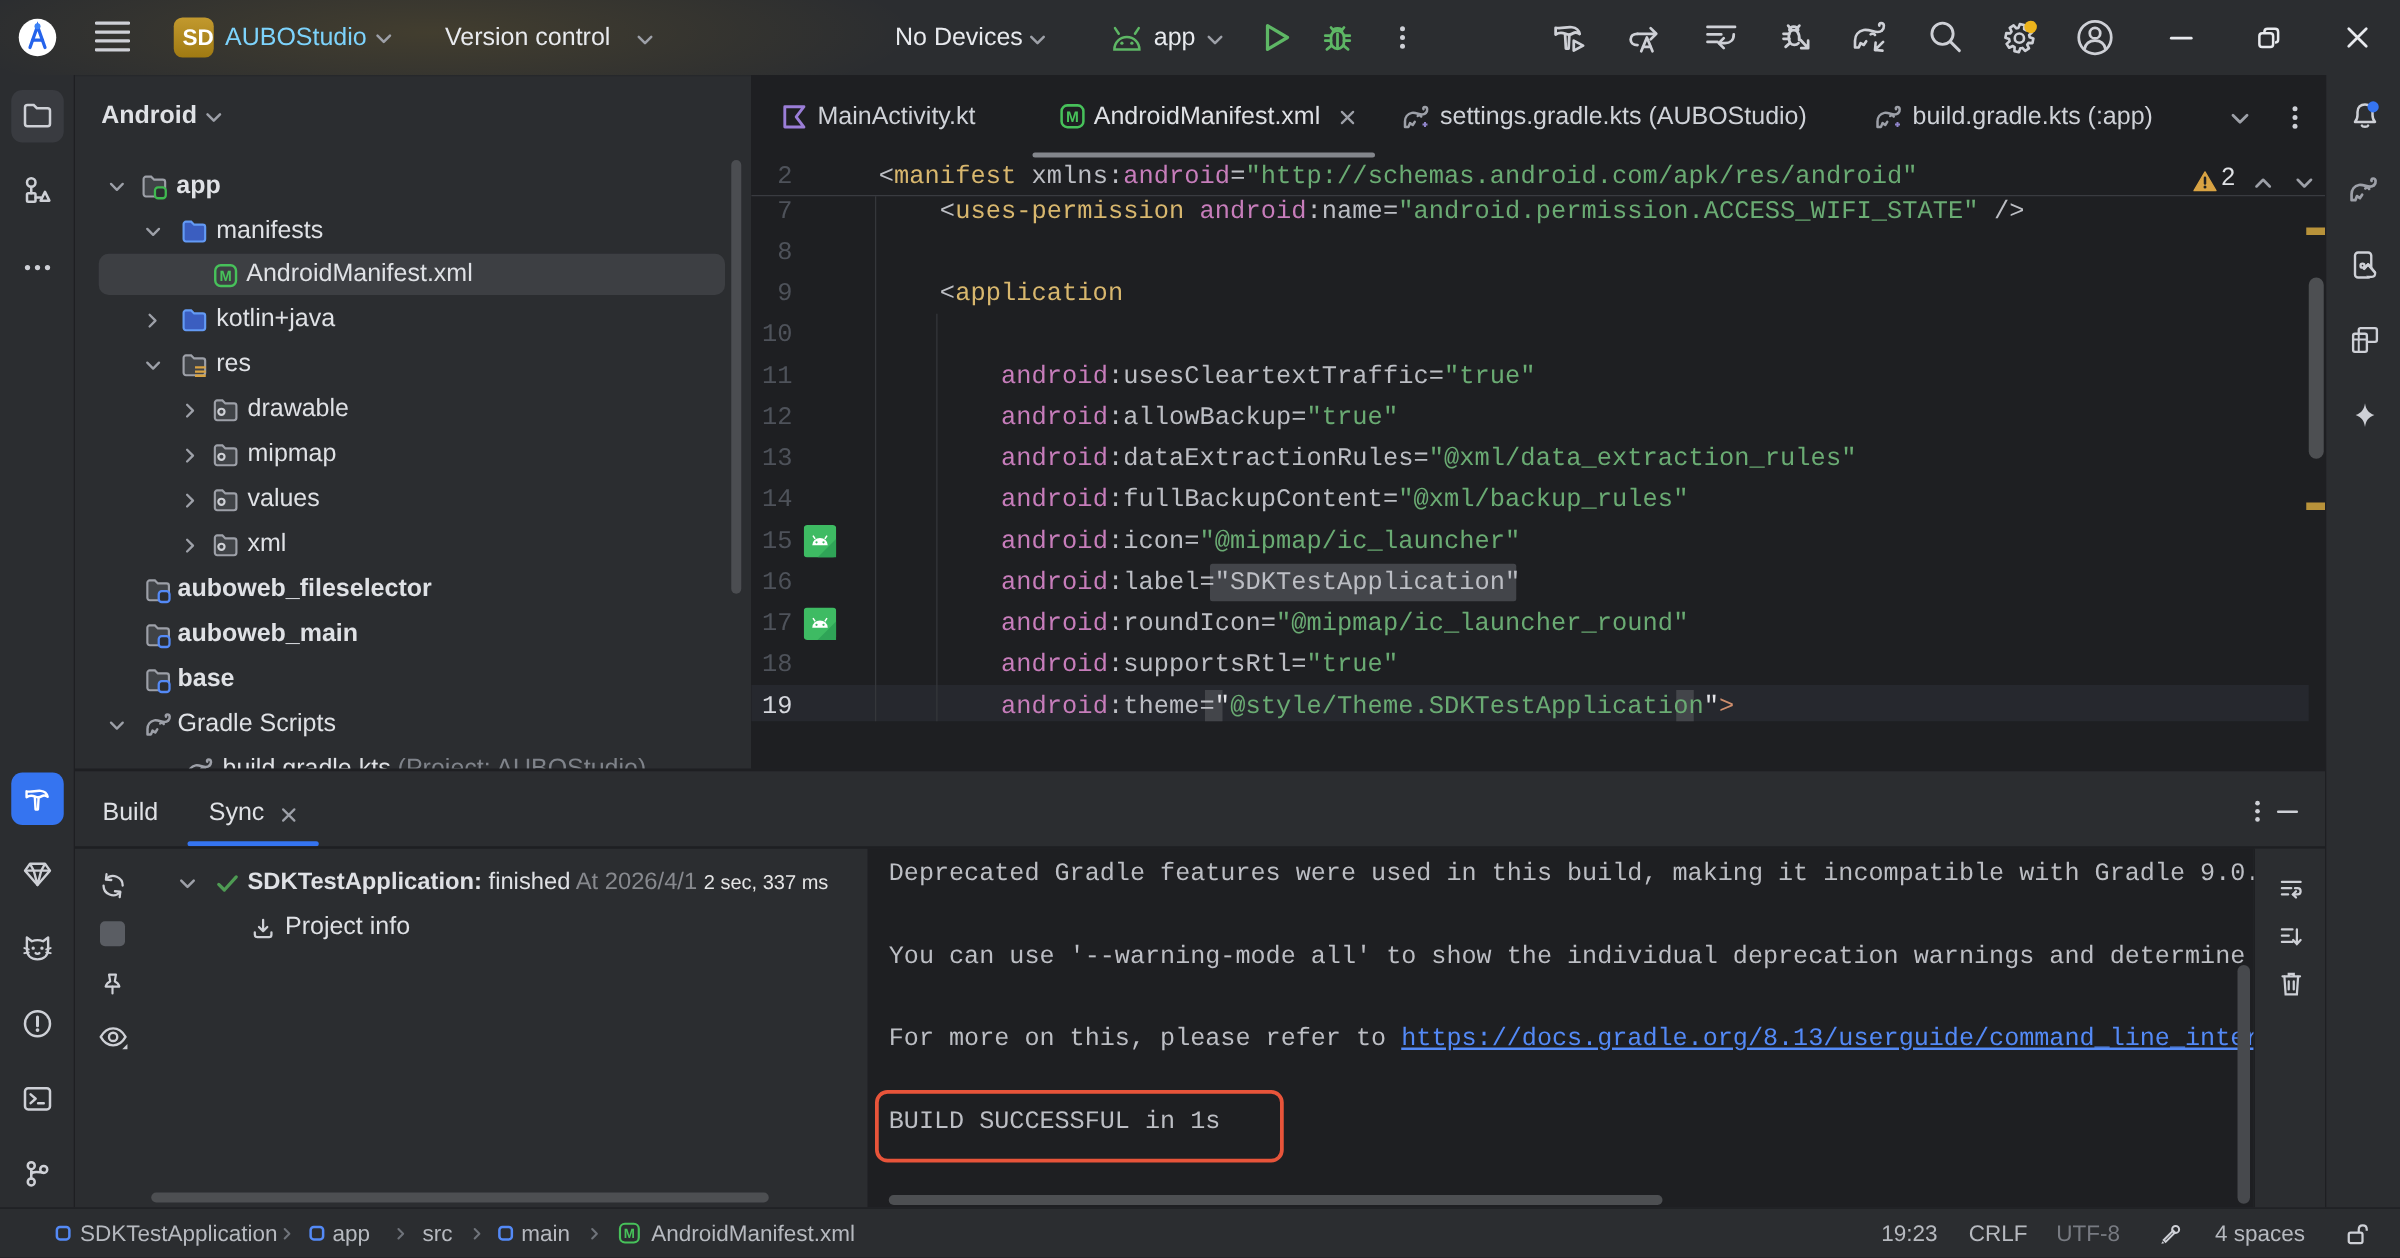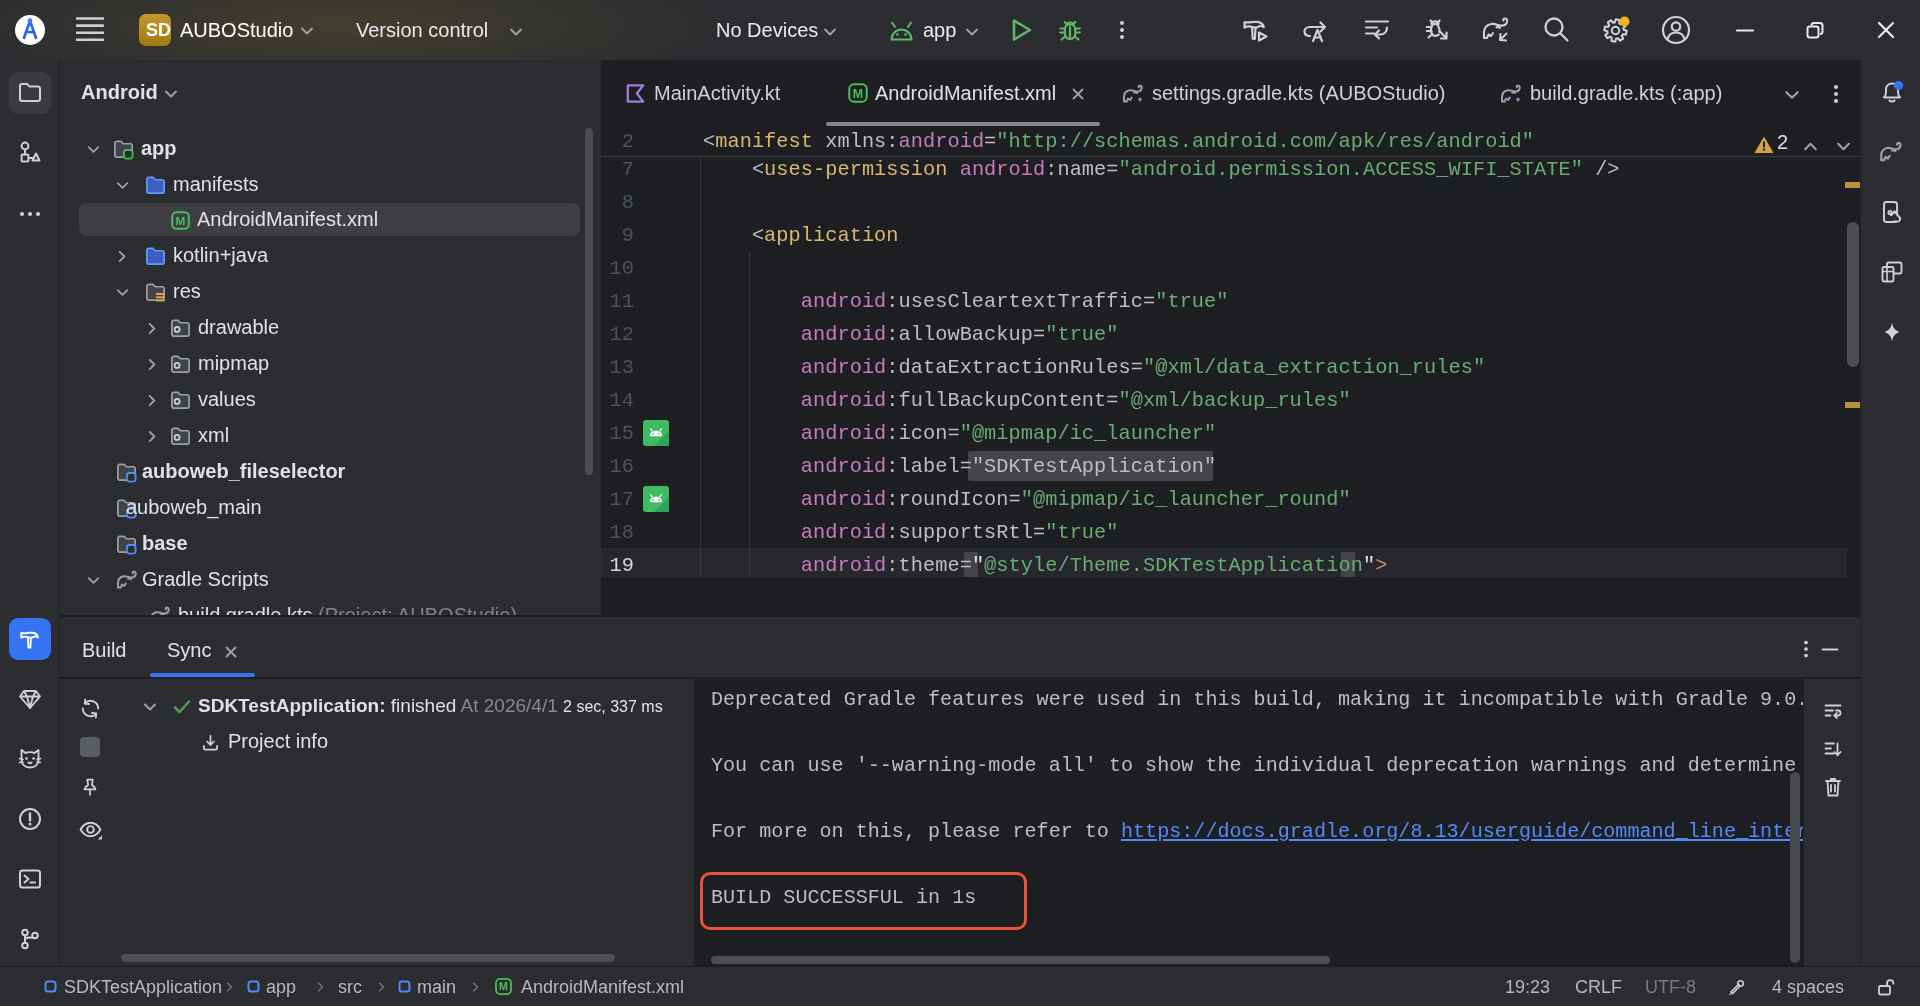"AUBOStudio" div.a { color: #ffffff -> #7dd3fc }
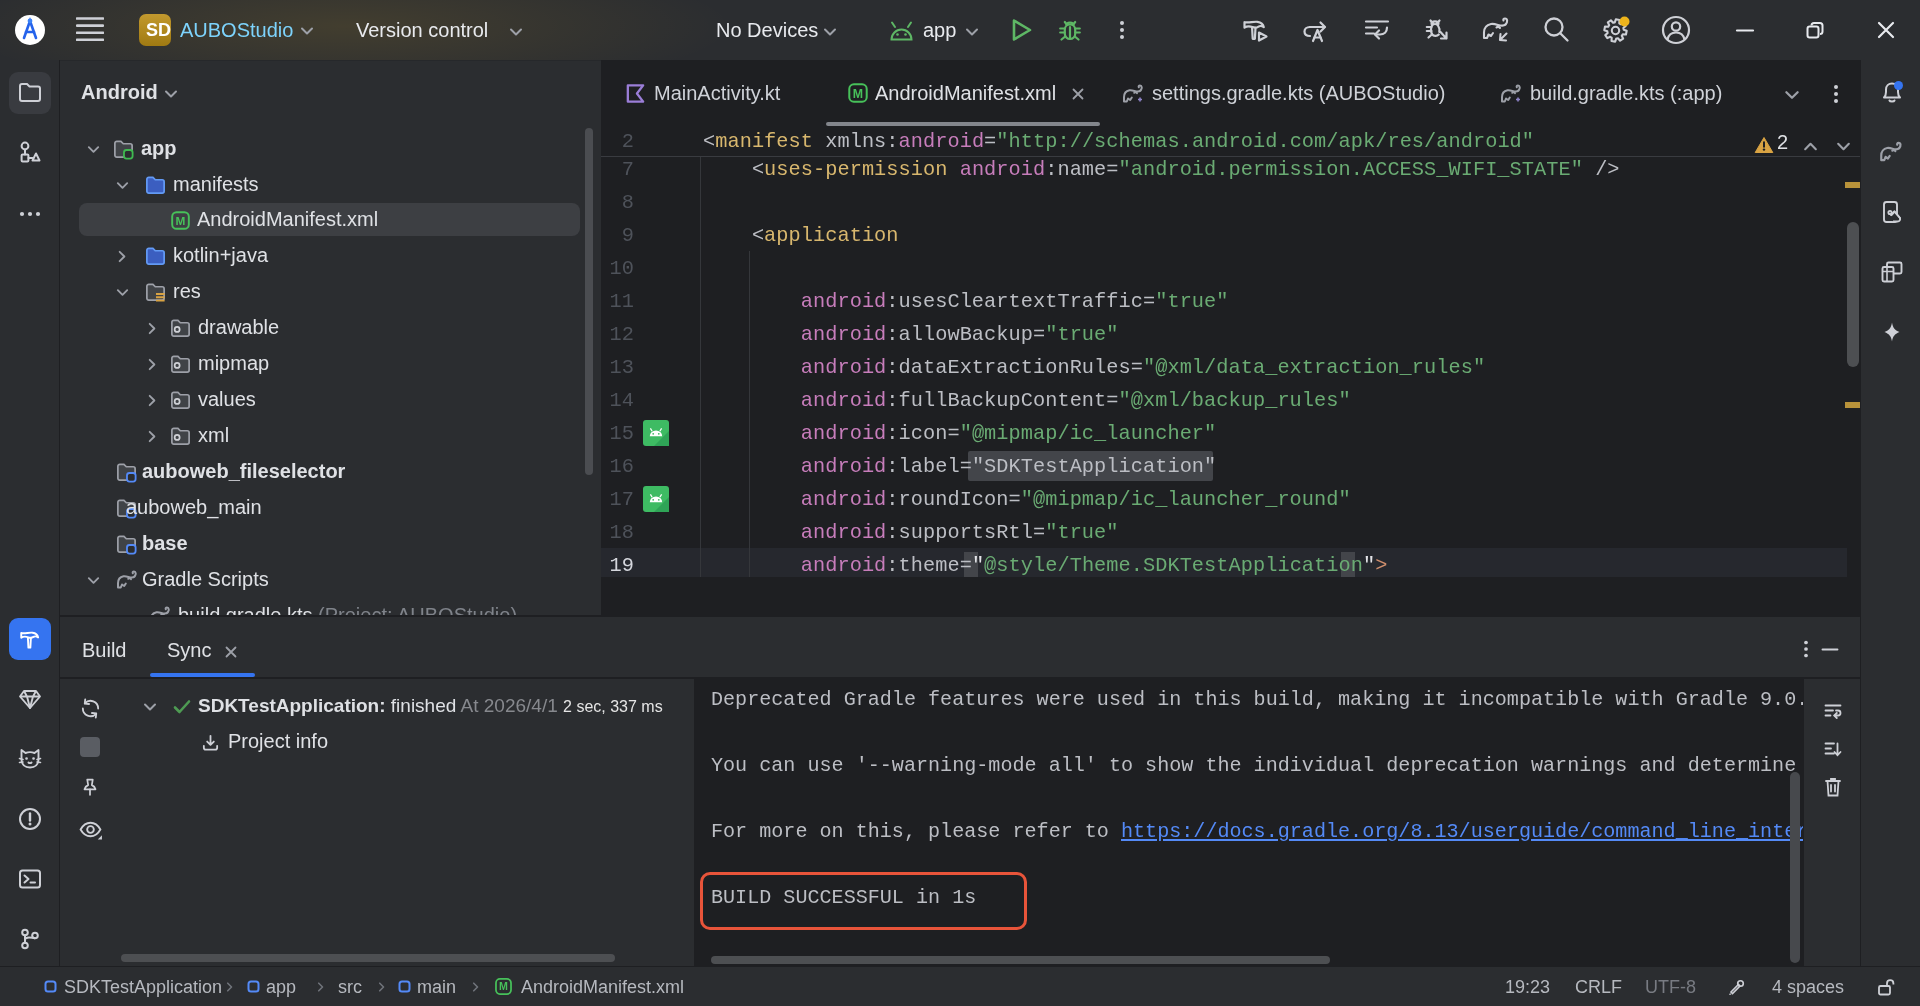"auboweb_main" div.a { font-weight: normal -> bold; left: 66px -> 82px }
